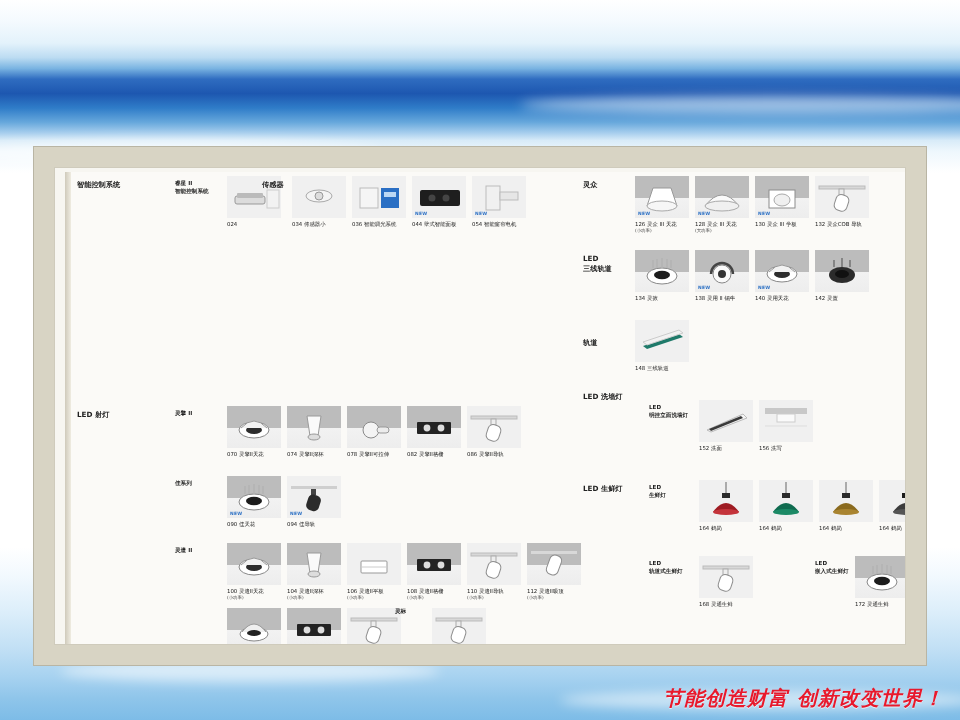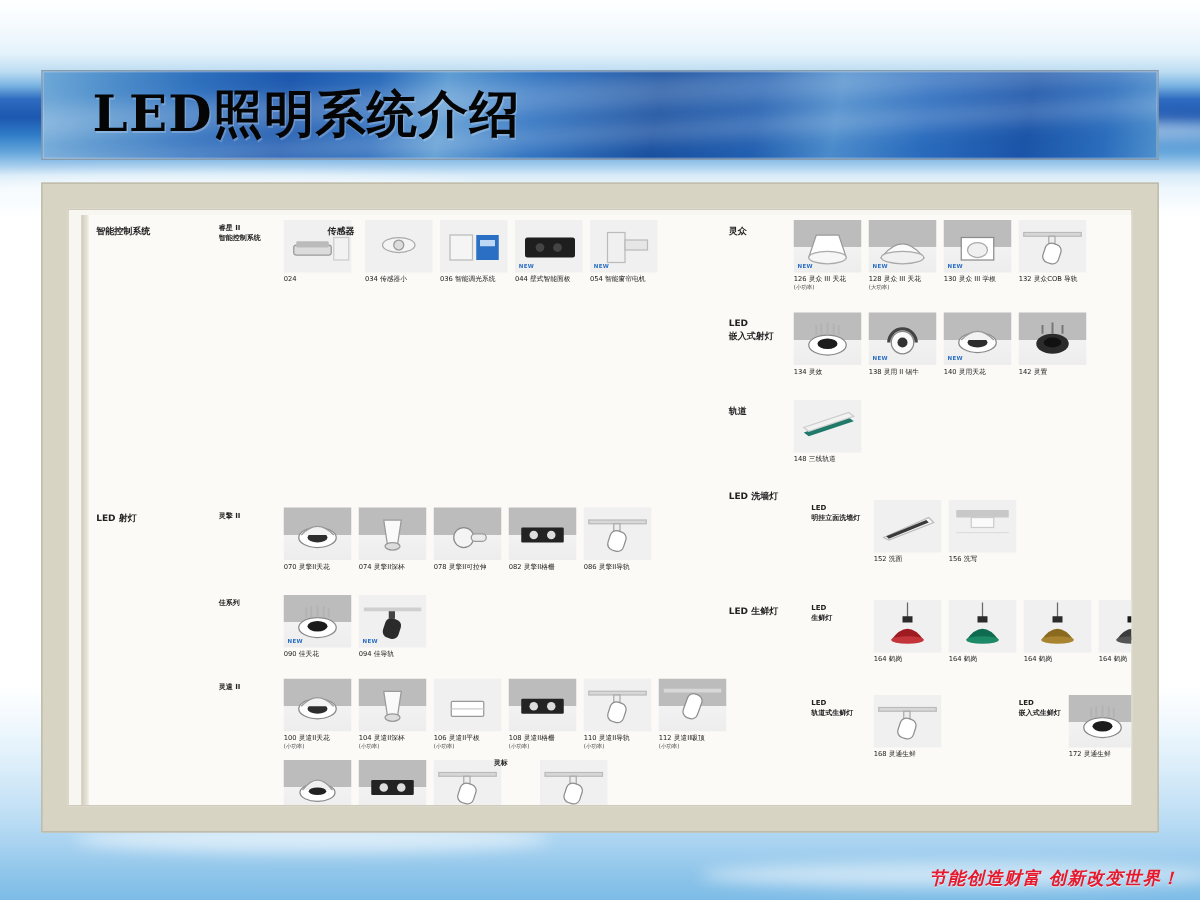"LED照明系统介绍" div.title-banner { html: <div> <div></div> <div></div> <div>LED照明系统介绍</div> </div> -> none }
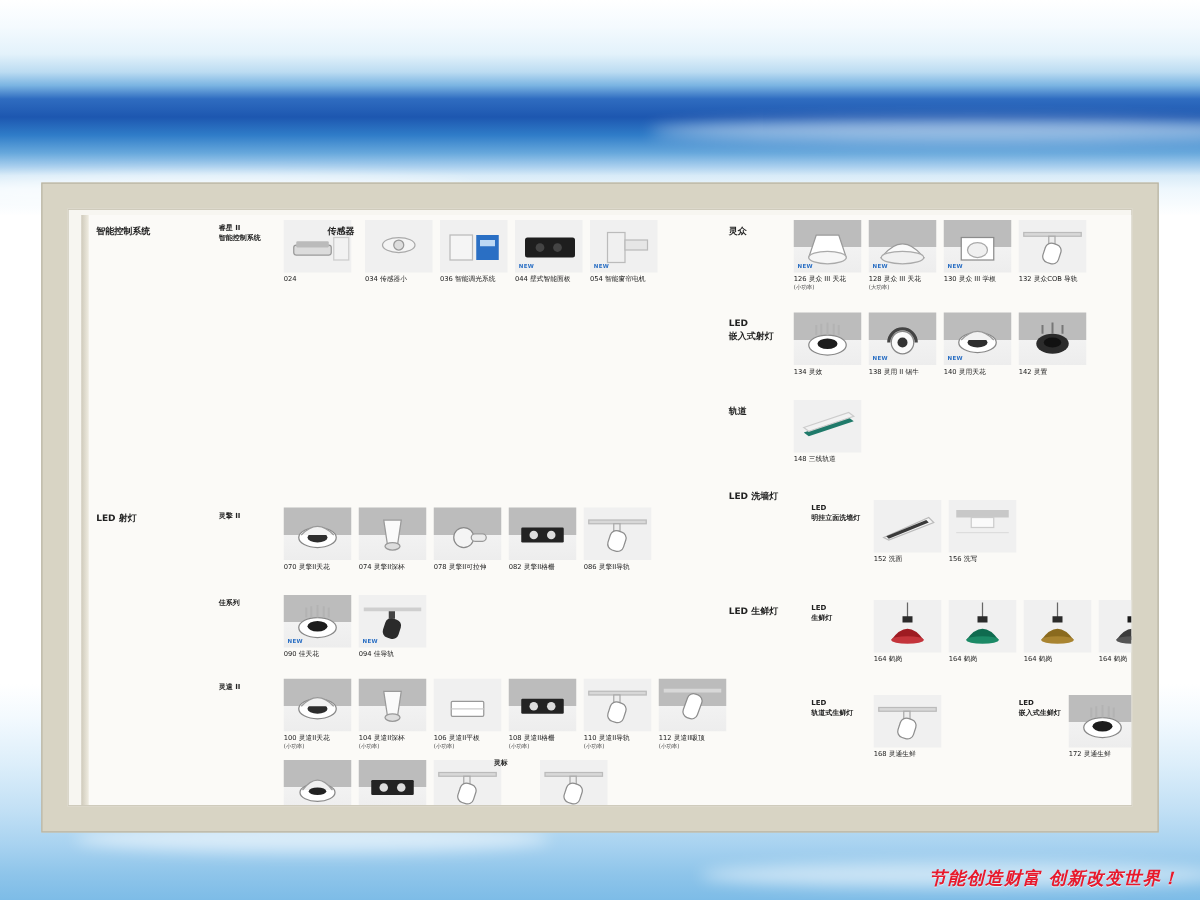"LED" div.section-title { text: 嵌入式射灯 -> 三线轨道 }
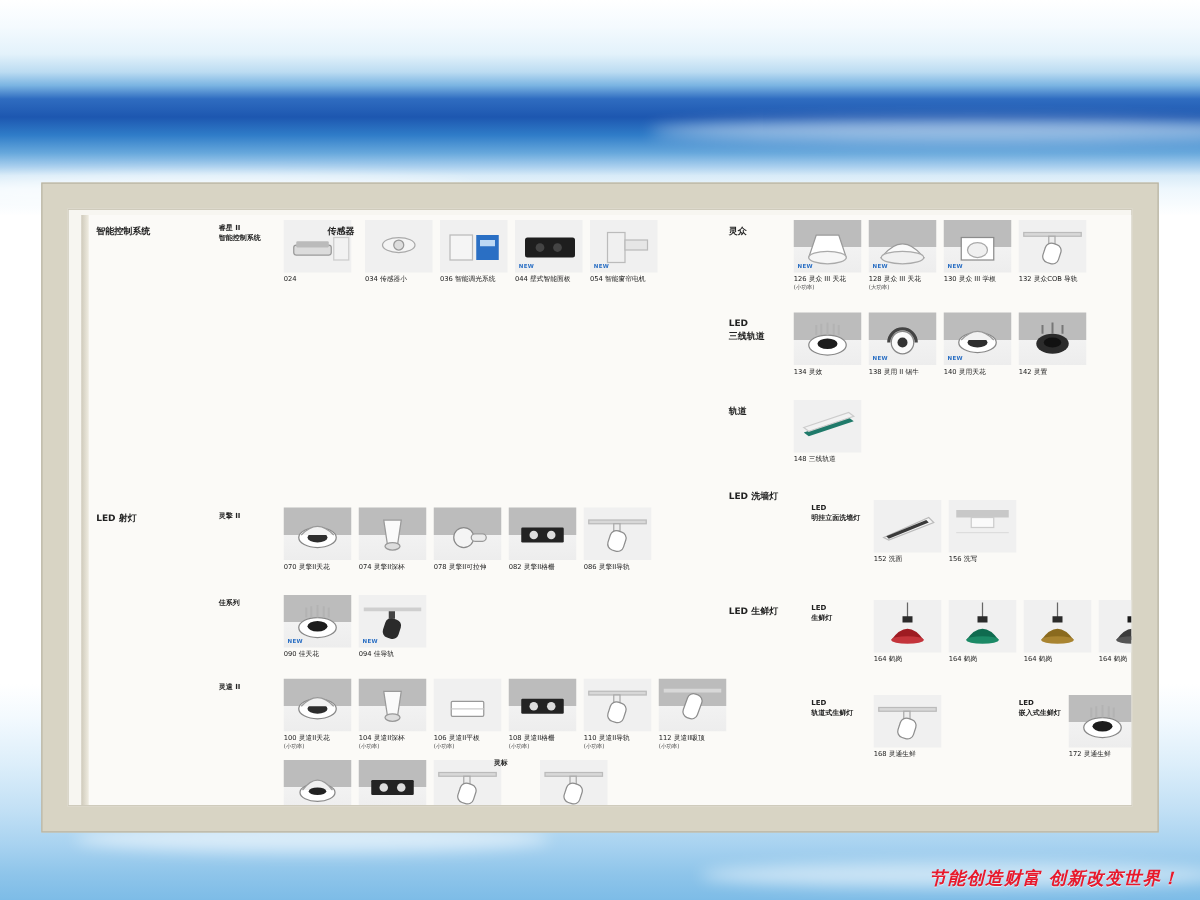"轨道" div.section-title { top: 152px -> 166px }
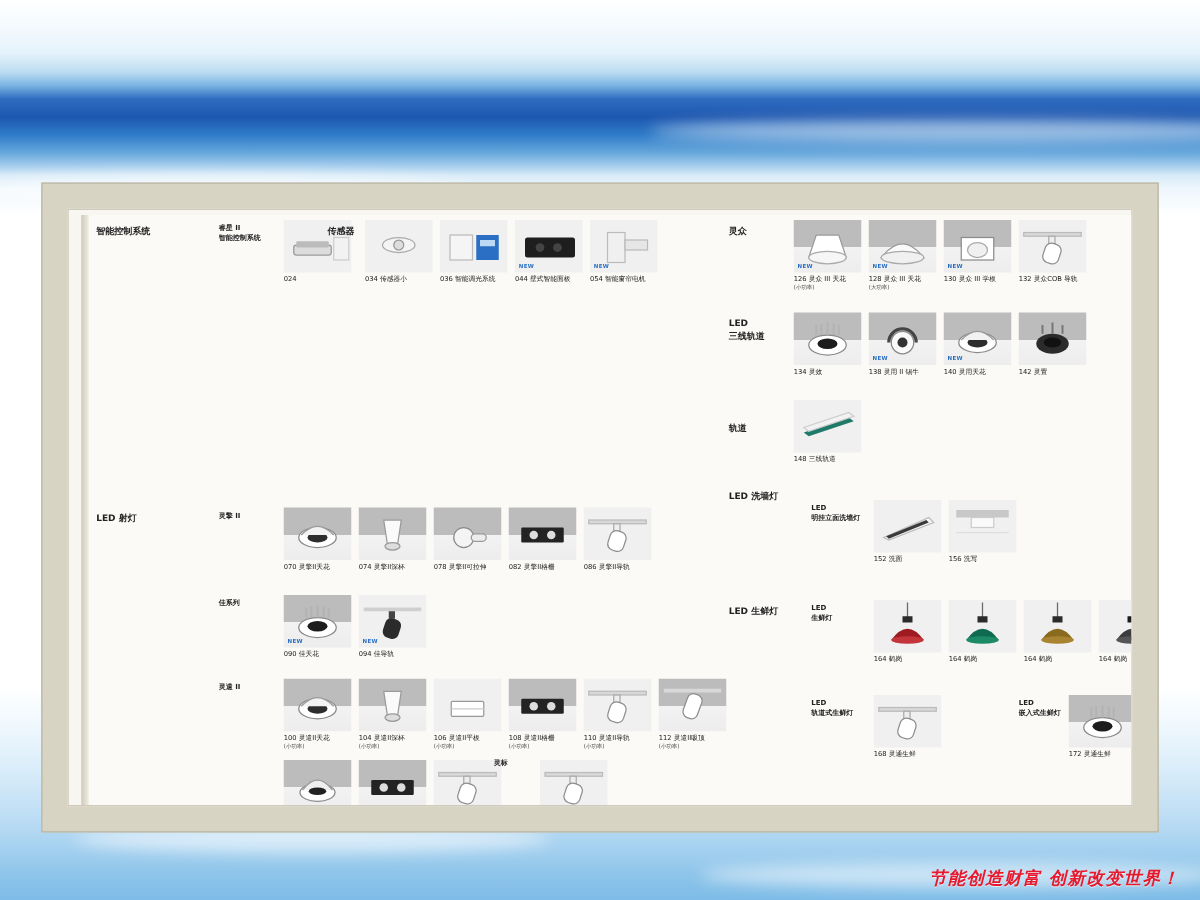"节能创造财富 创新改变世界！" .slogan { font-size: 14px -> 20px }
